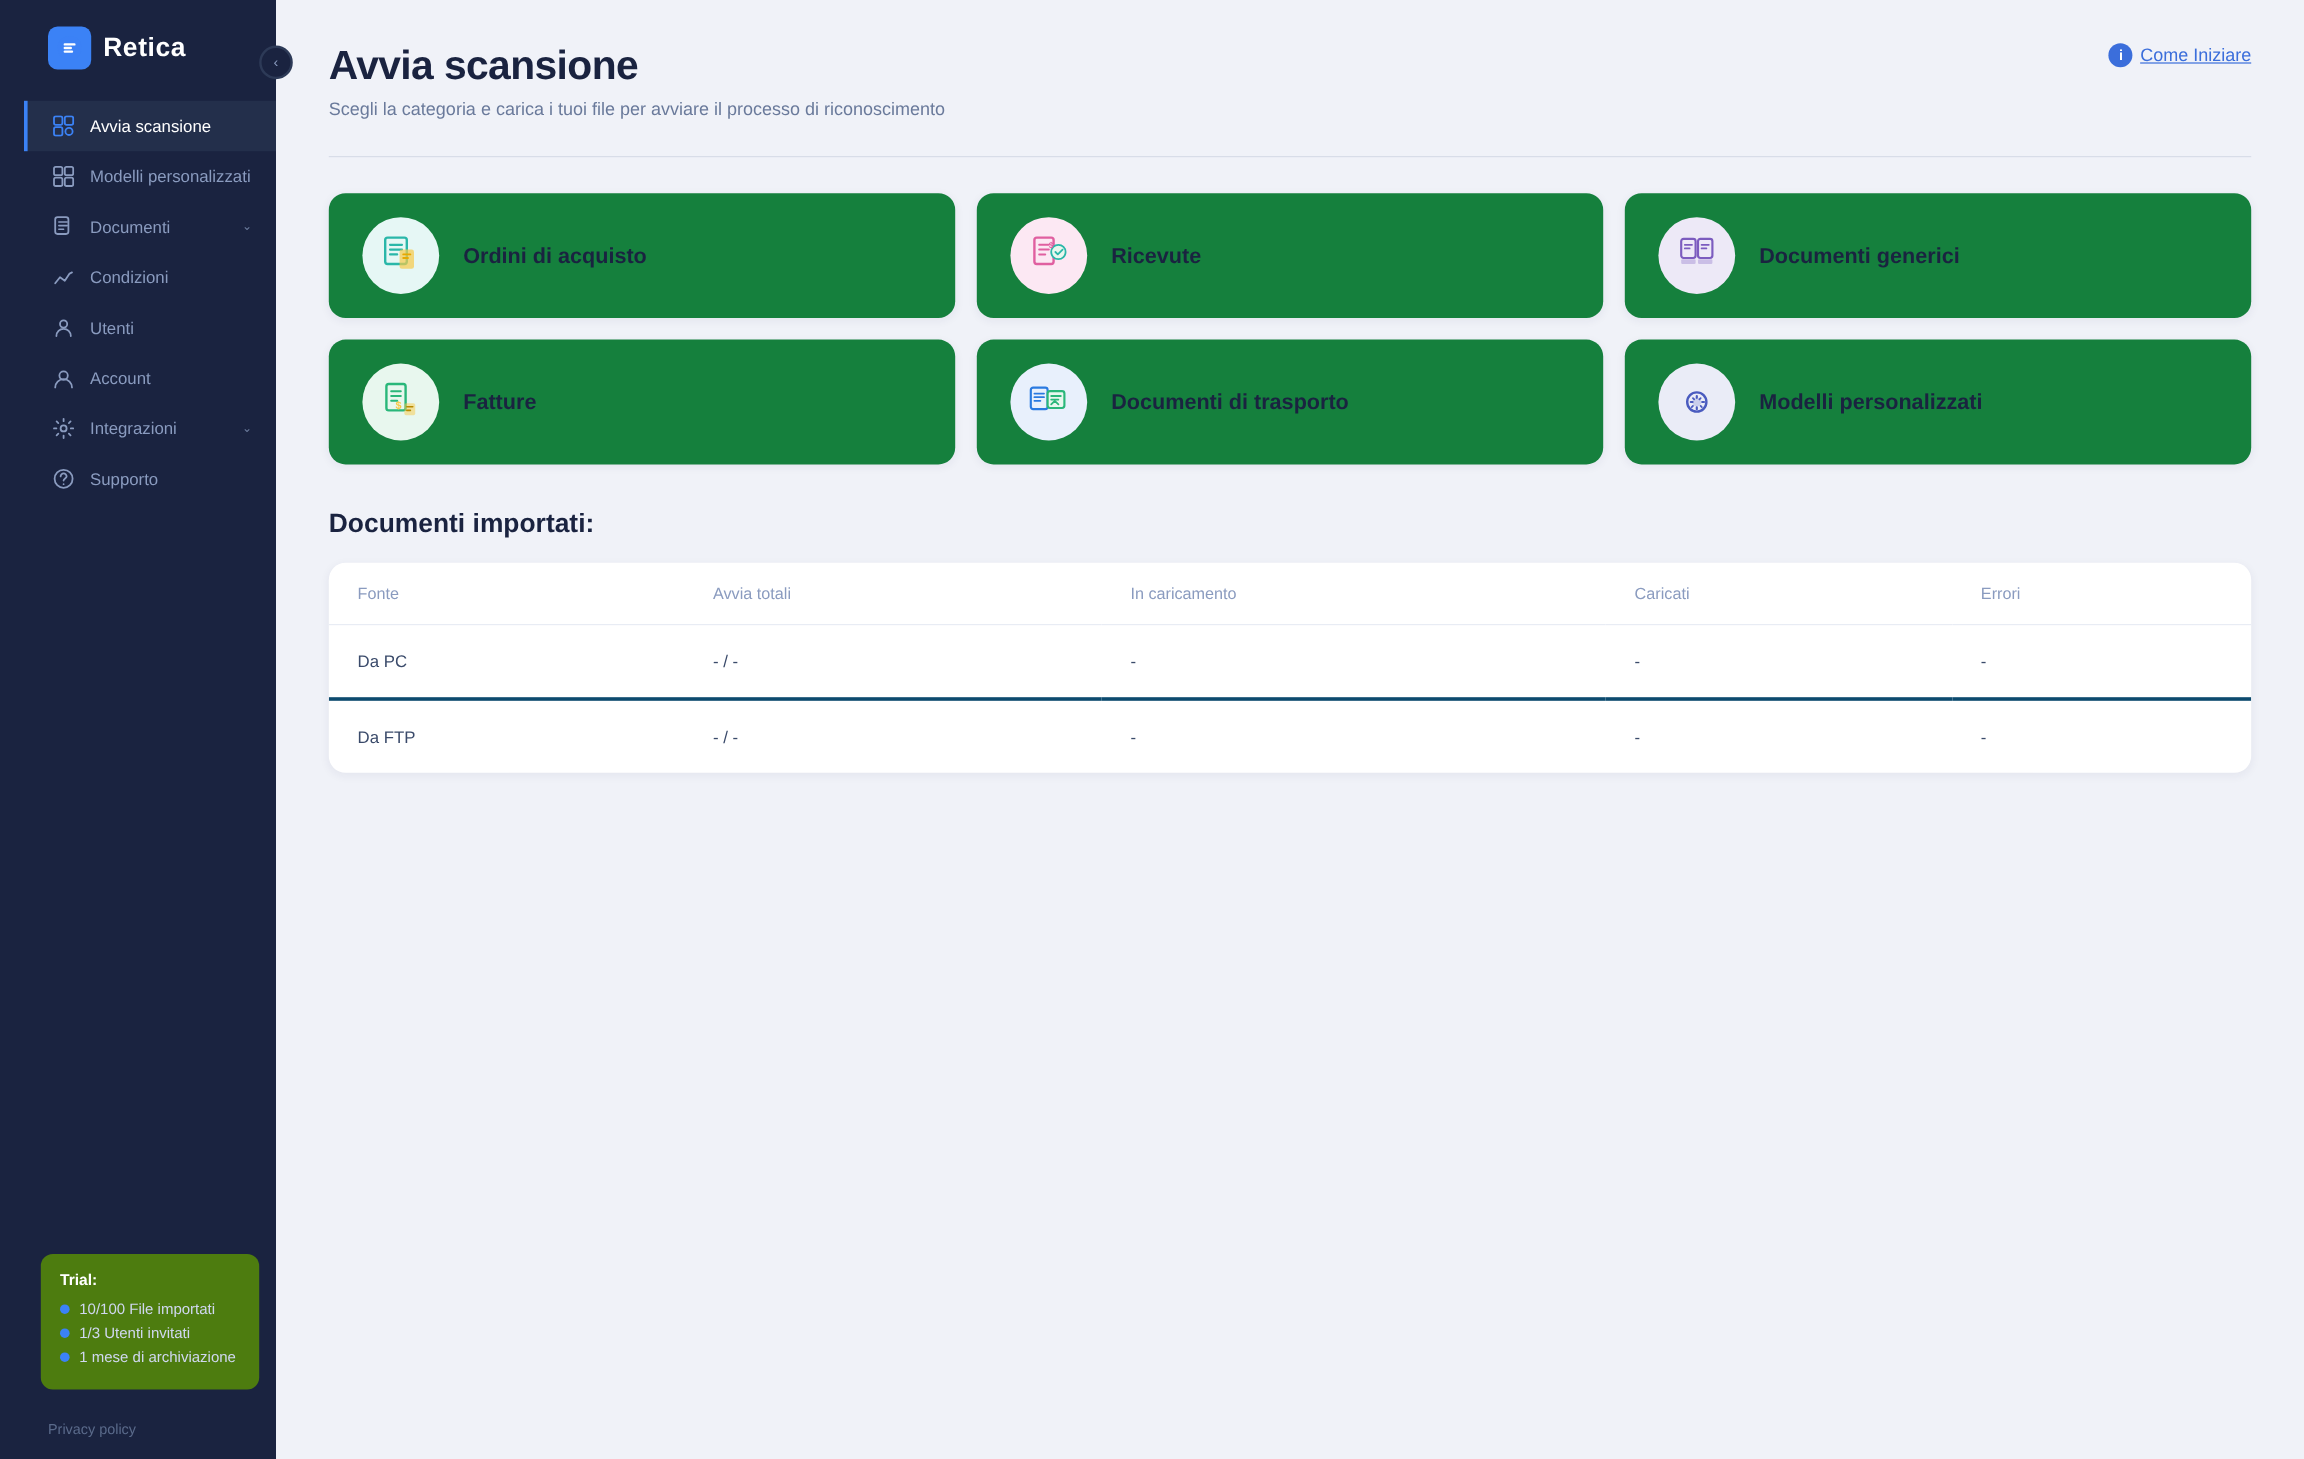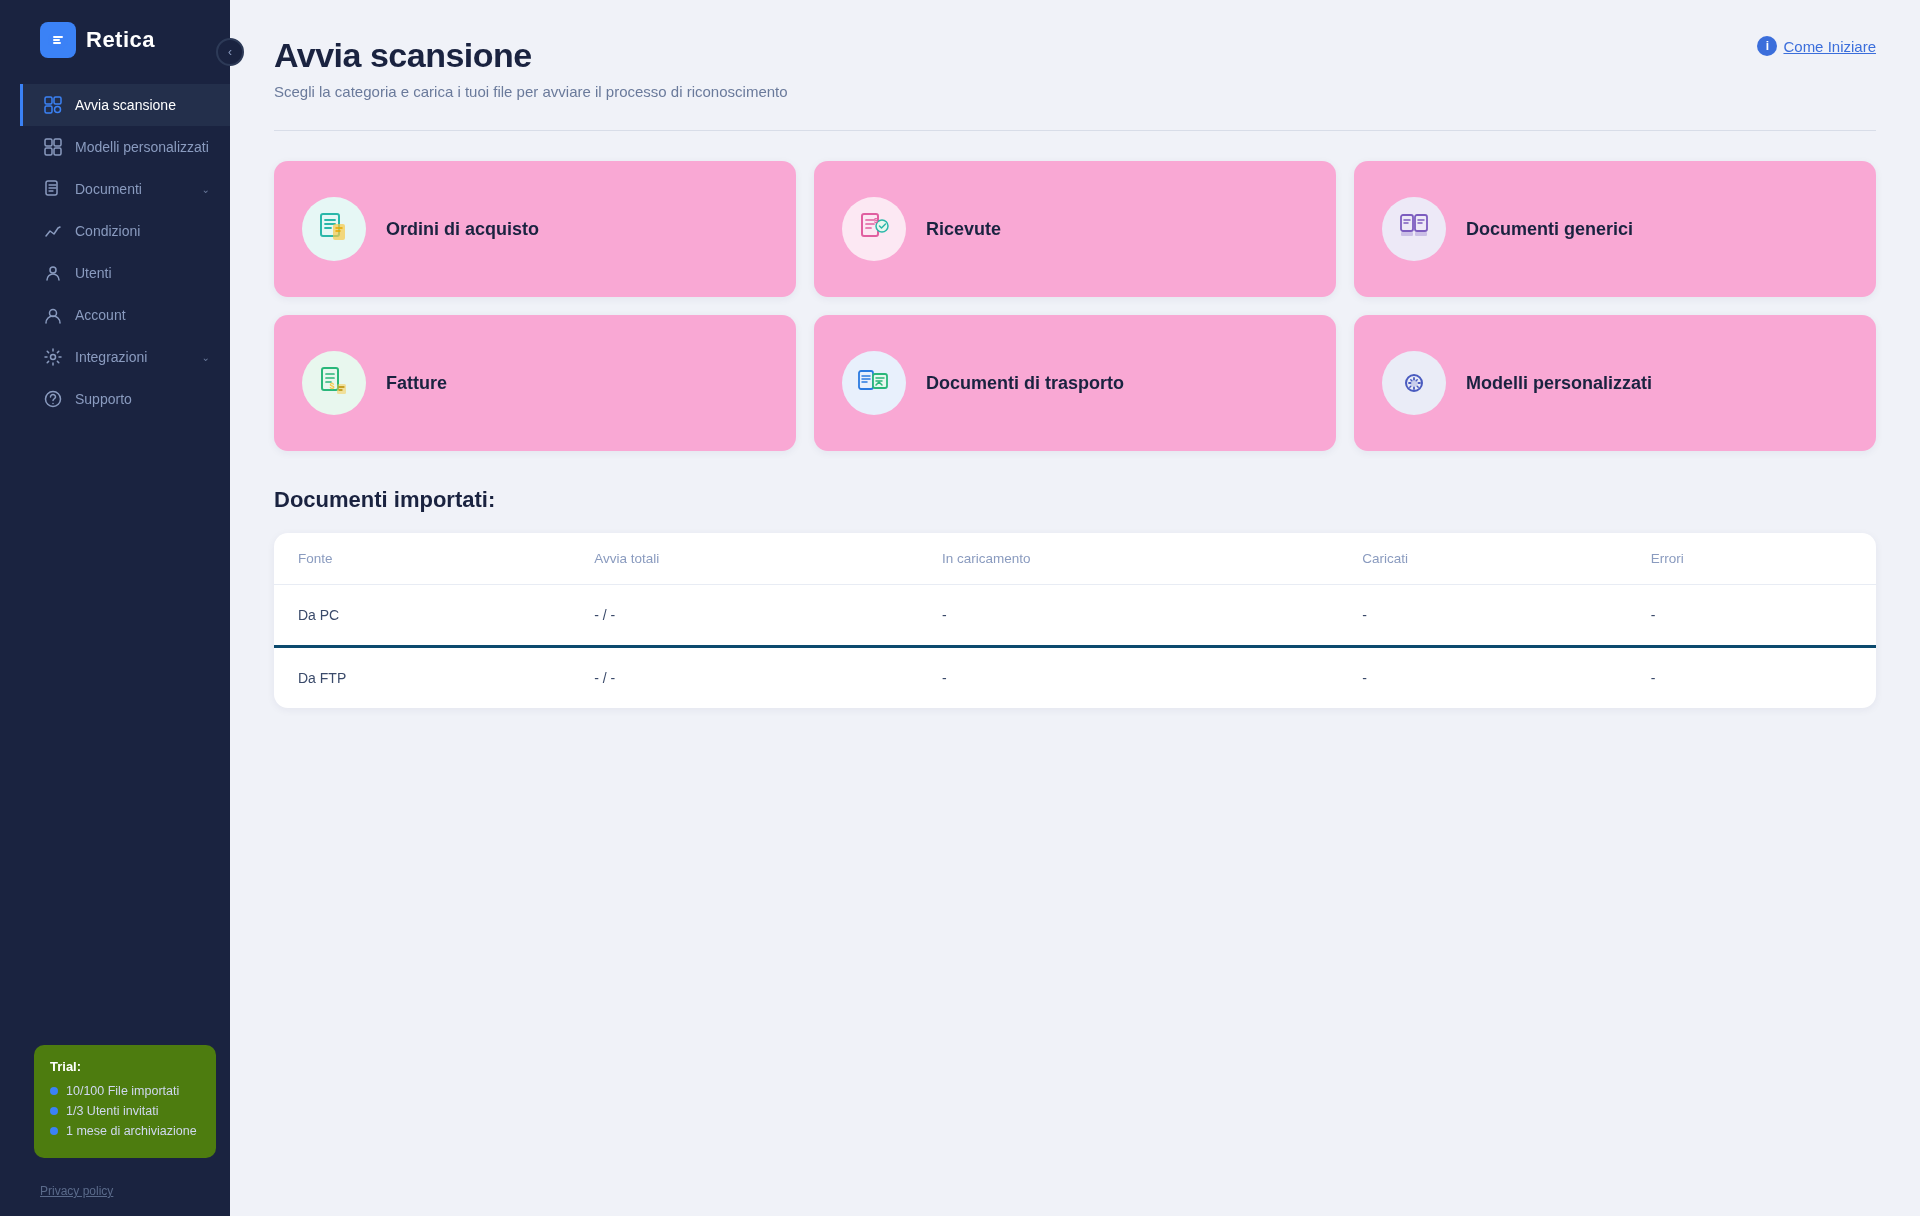"Ordini di acquisto" .category-card { background: #f9a8d4 -> #15803d; padding: 36px 28px -> 20px 28px }
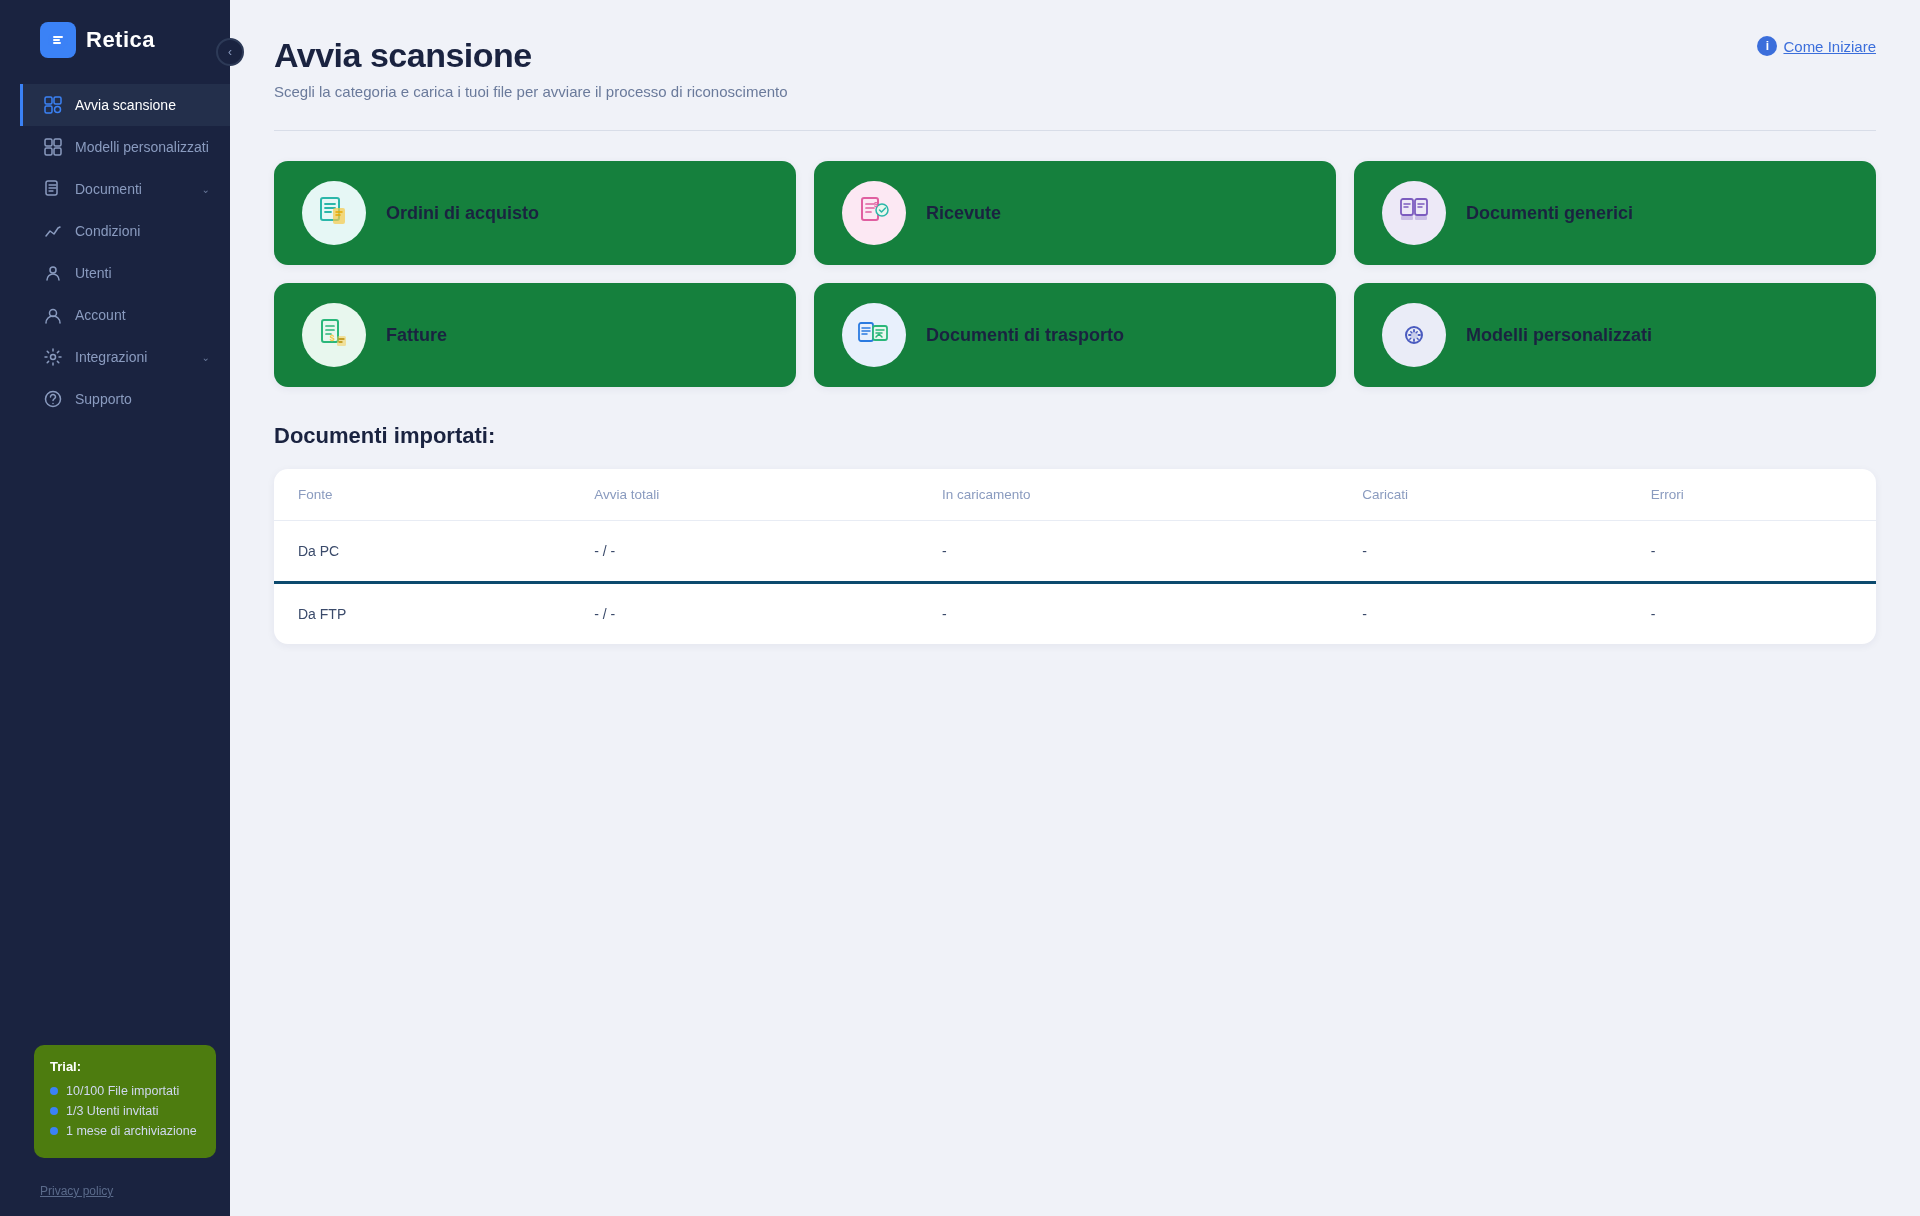"Privacy policy" .sidebar-privacy { text-decoration: underline -> none }
